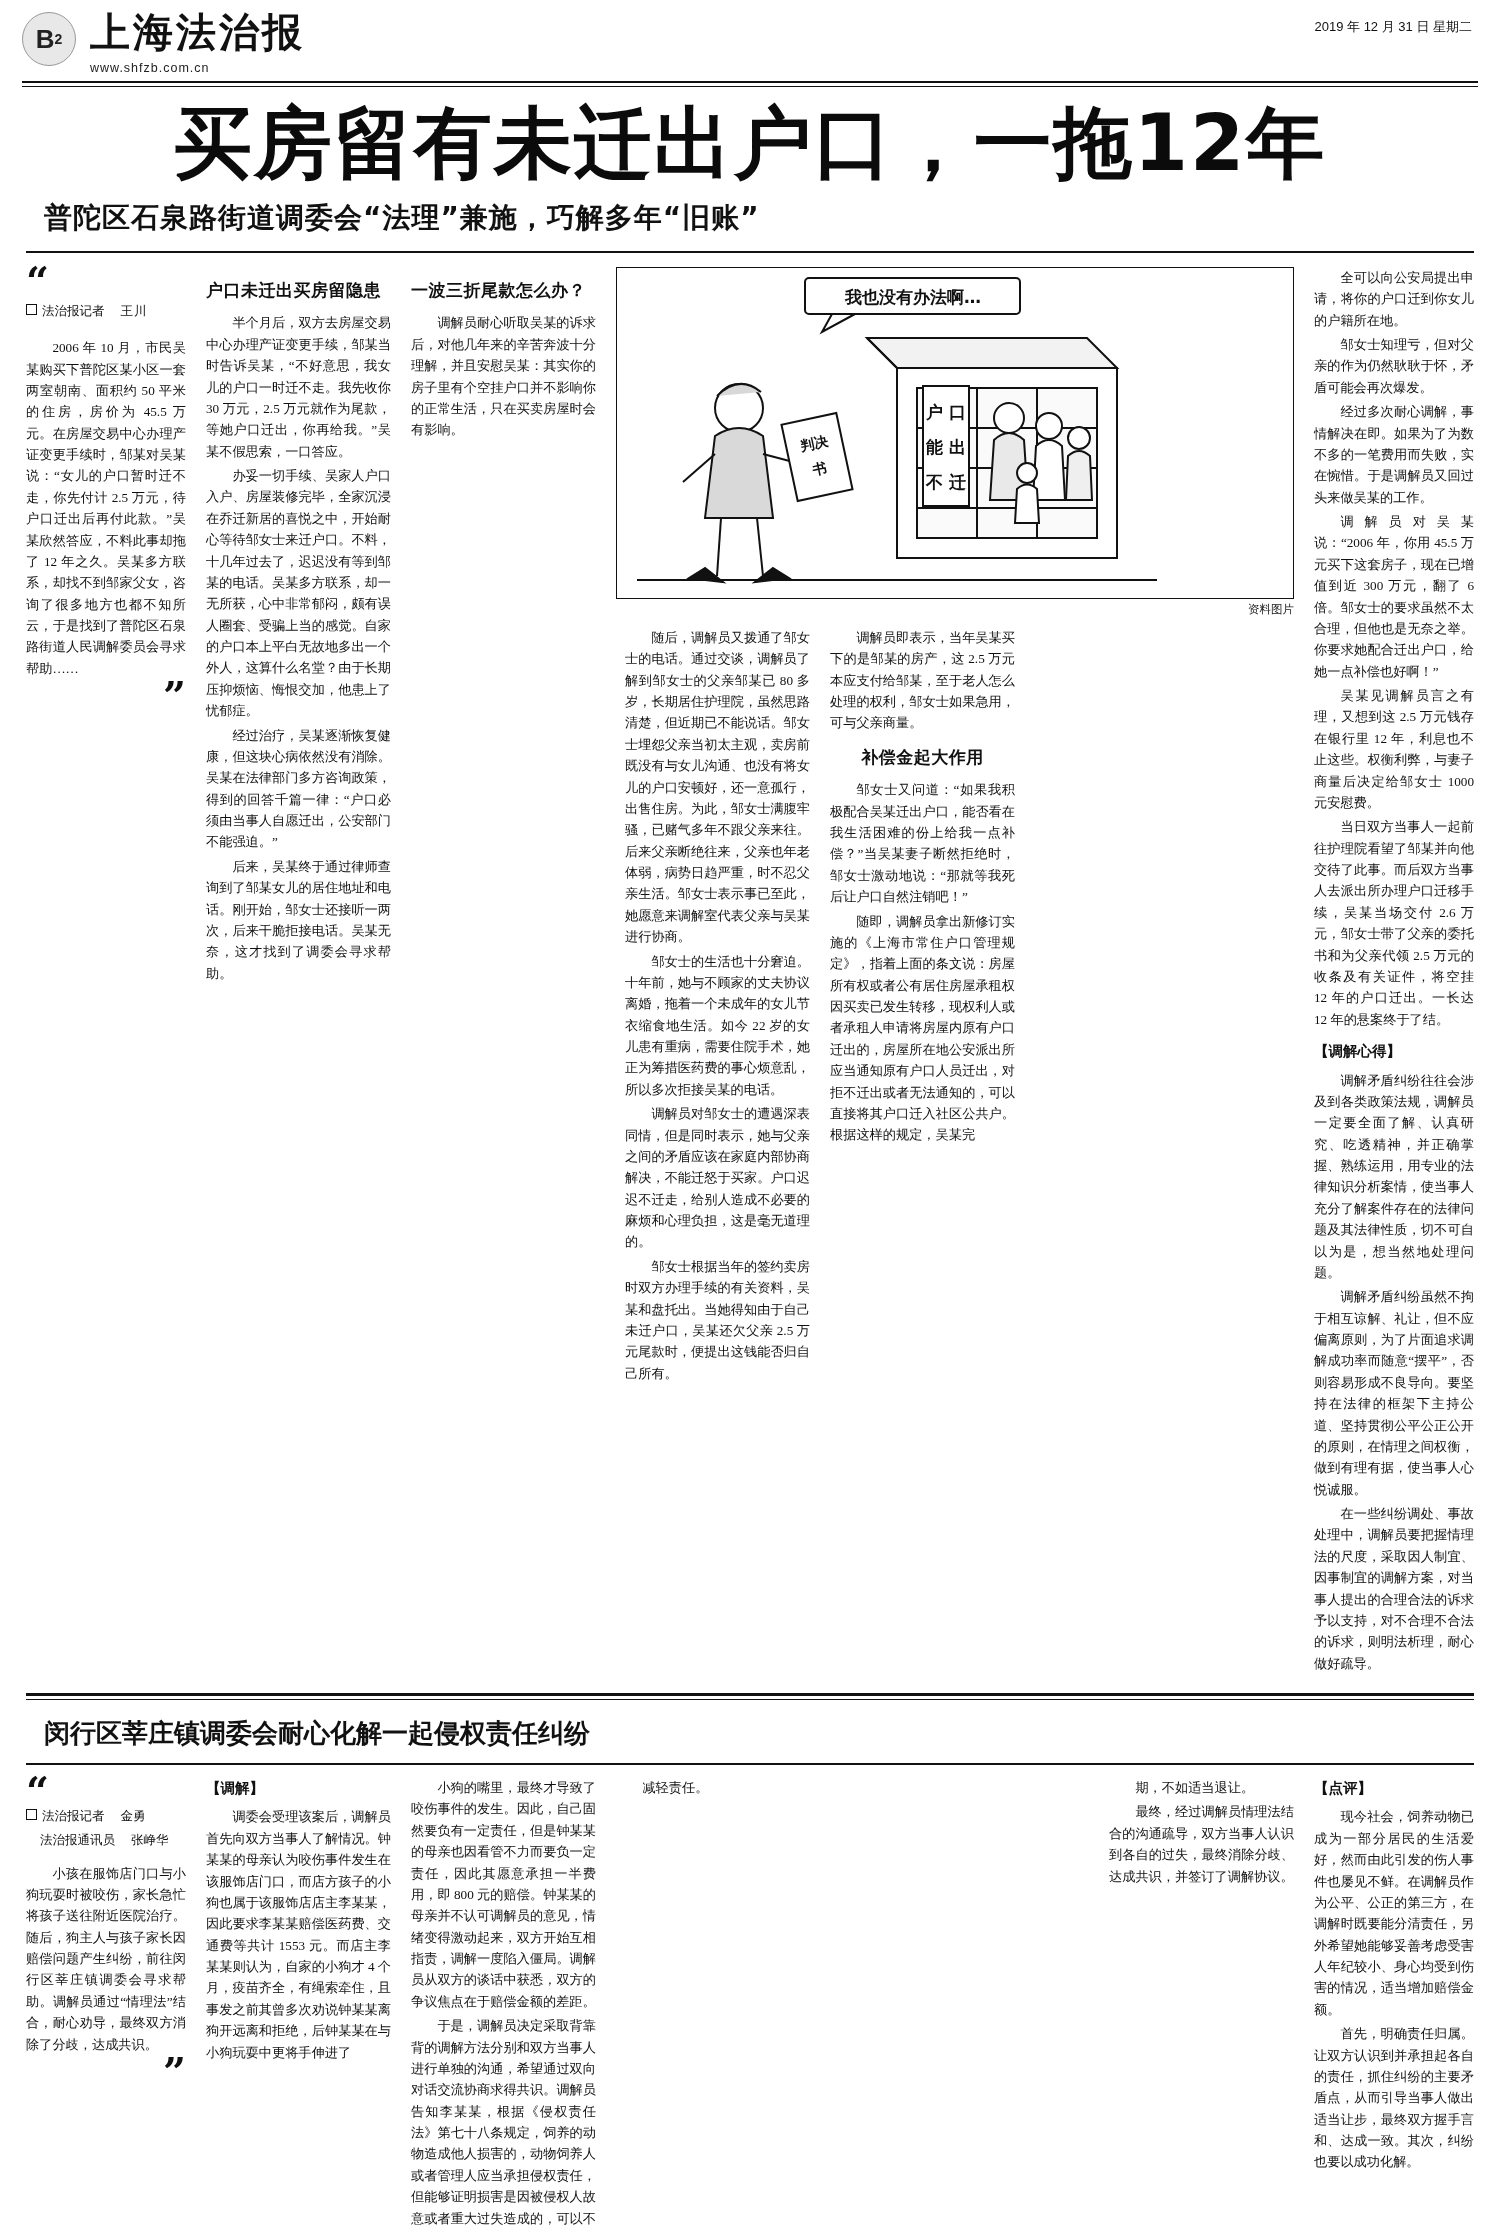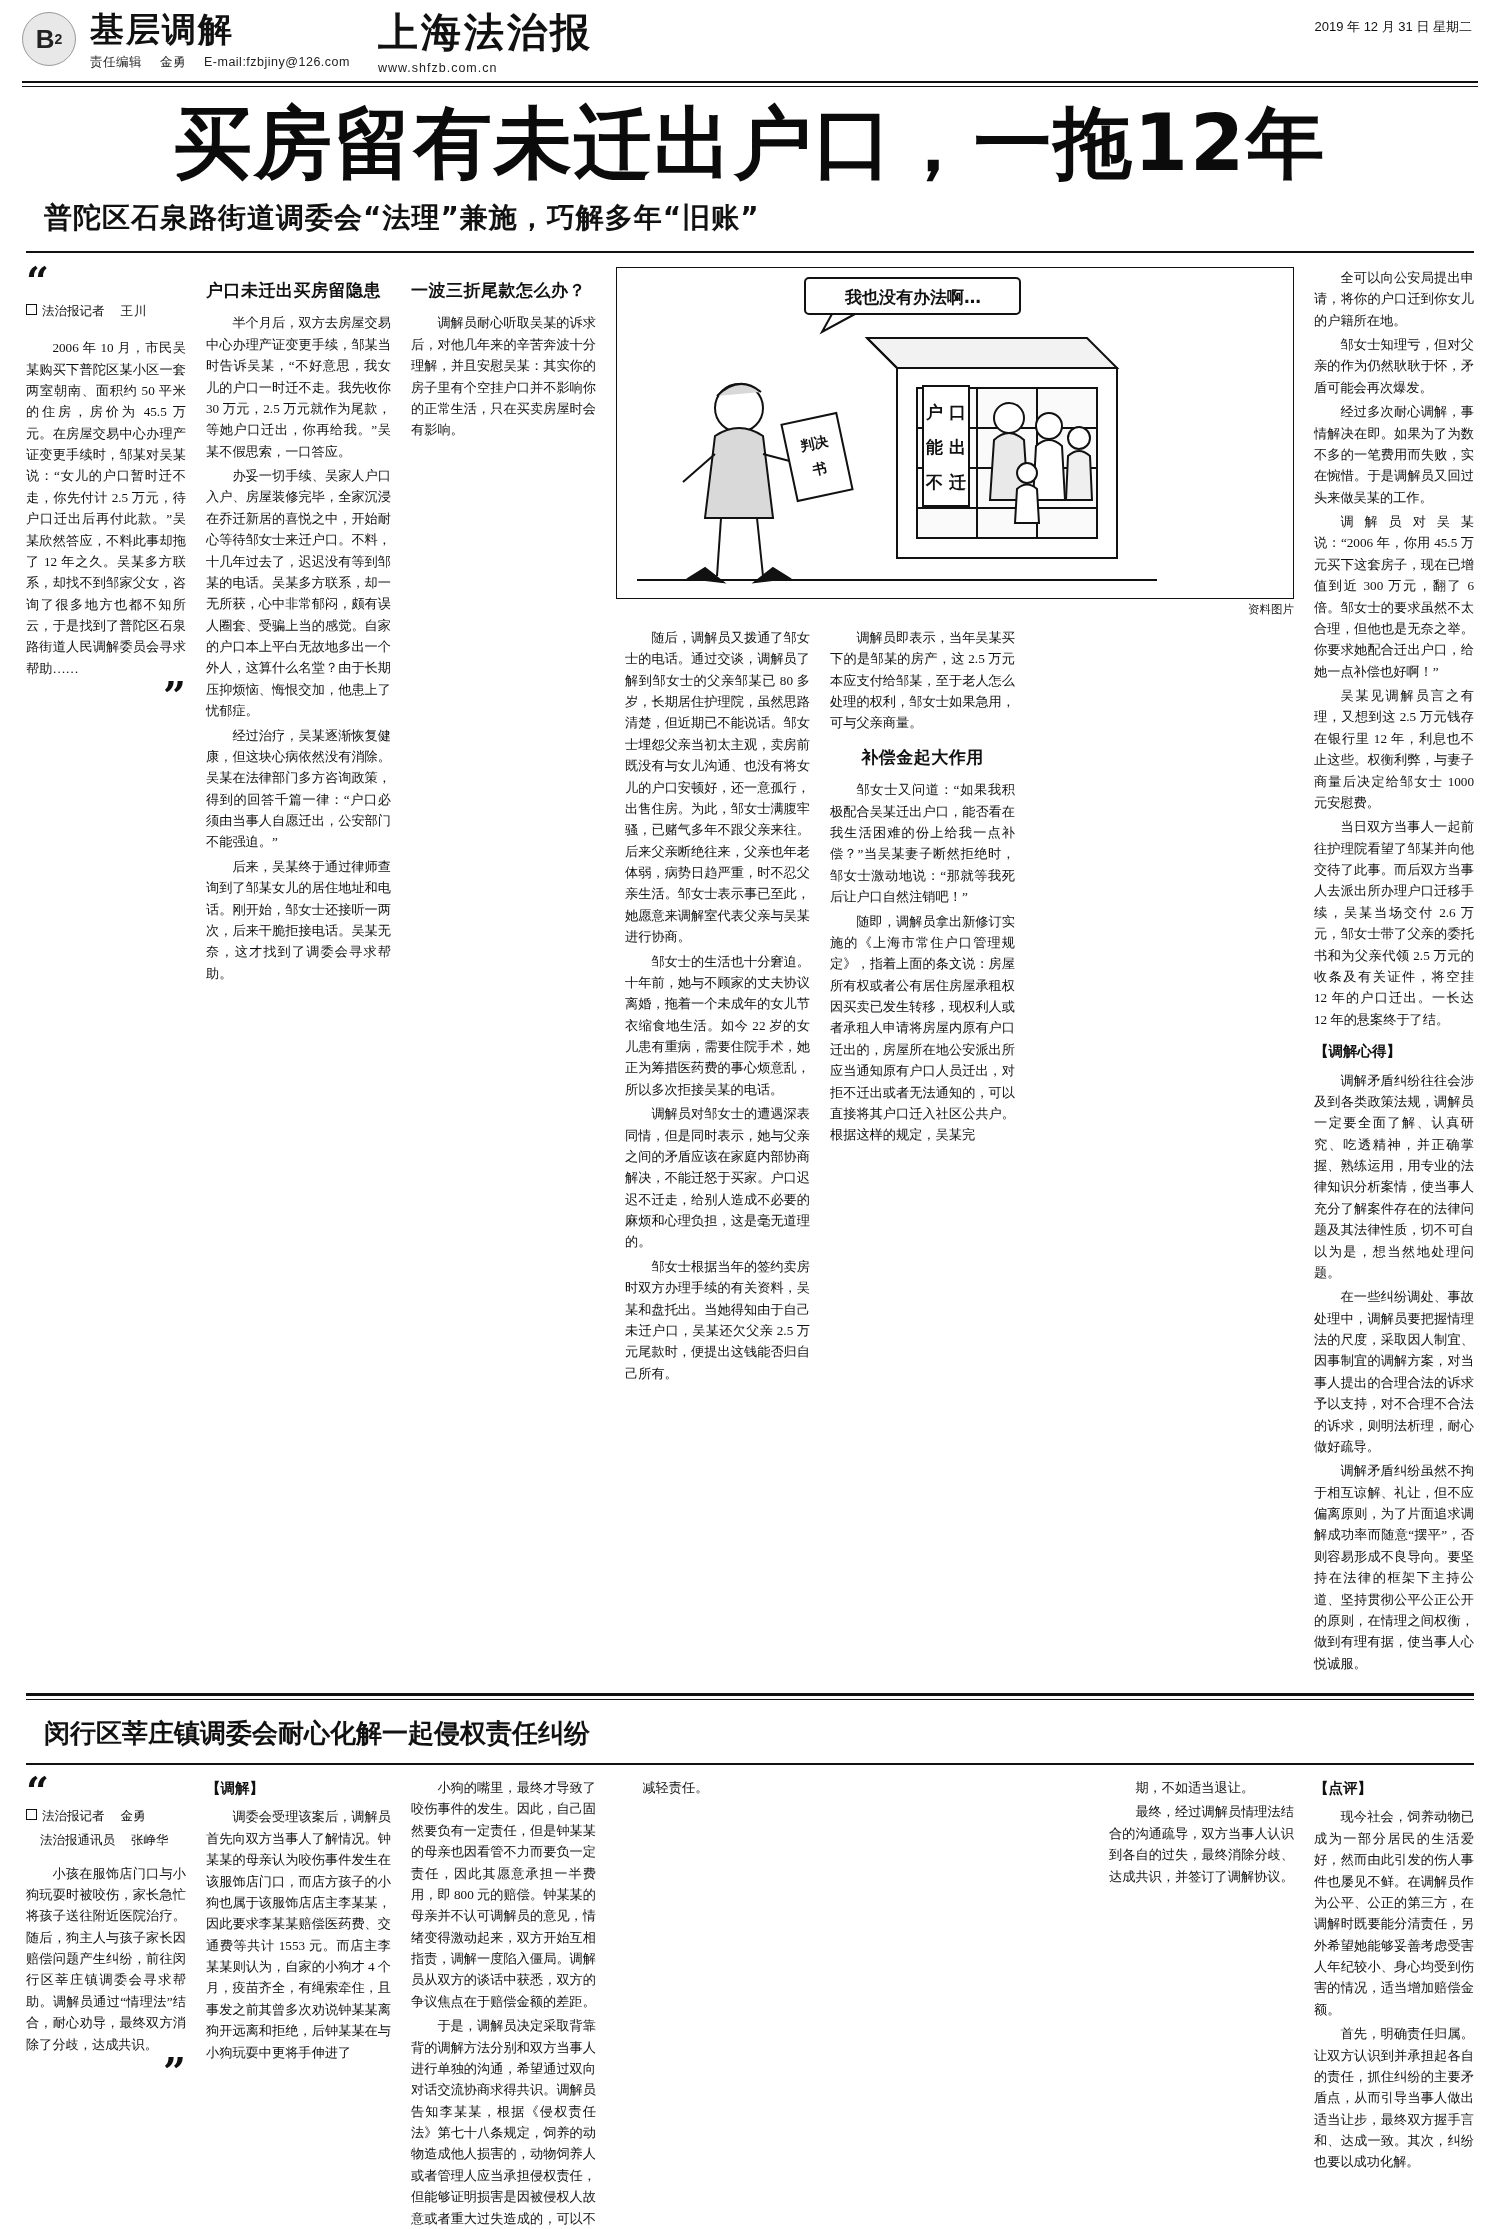"基层调解" div.section-head { html: <div> <div>基层调解</div> <div> <span>责任编辑</span> <span>金勇</span> <span>E-mail:fzbjiny@126.com</span> </div> </div> -> none }
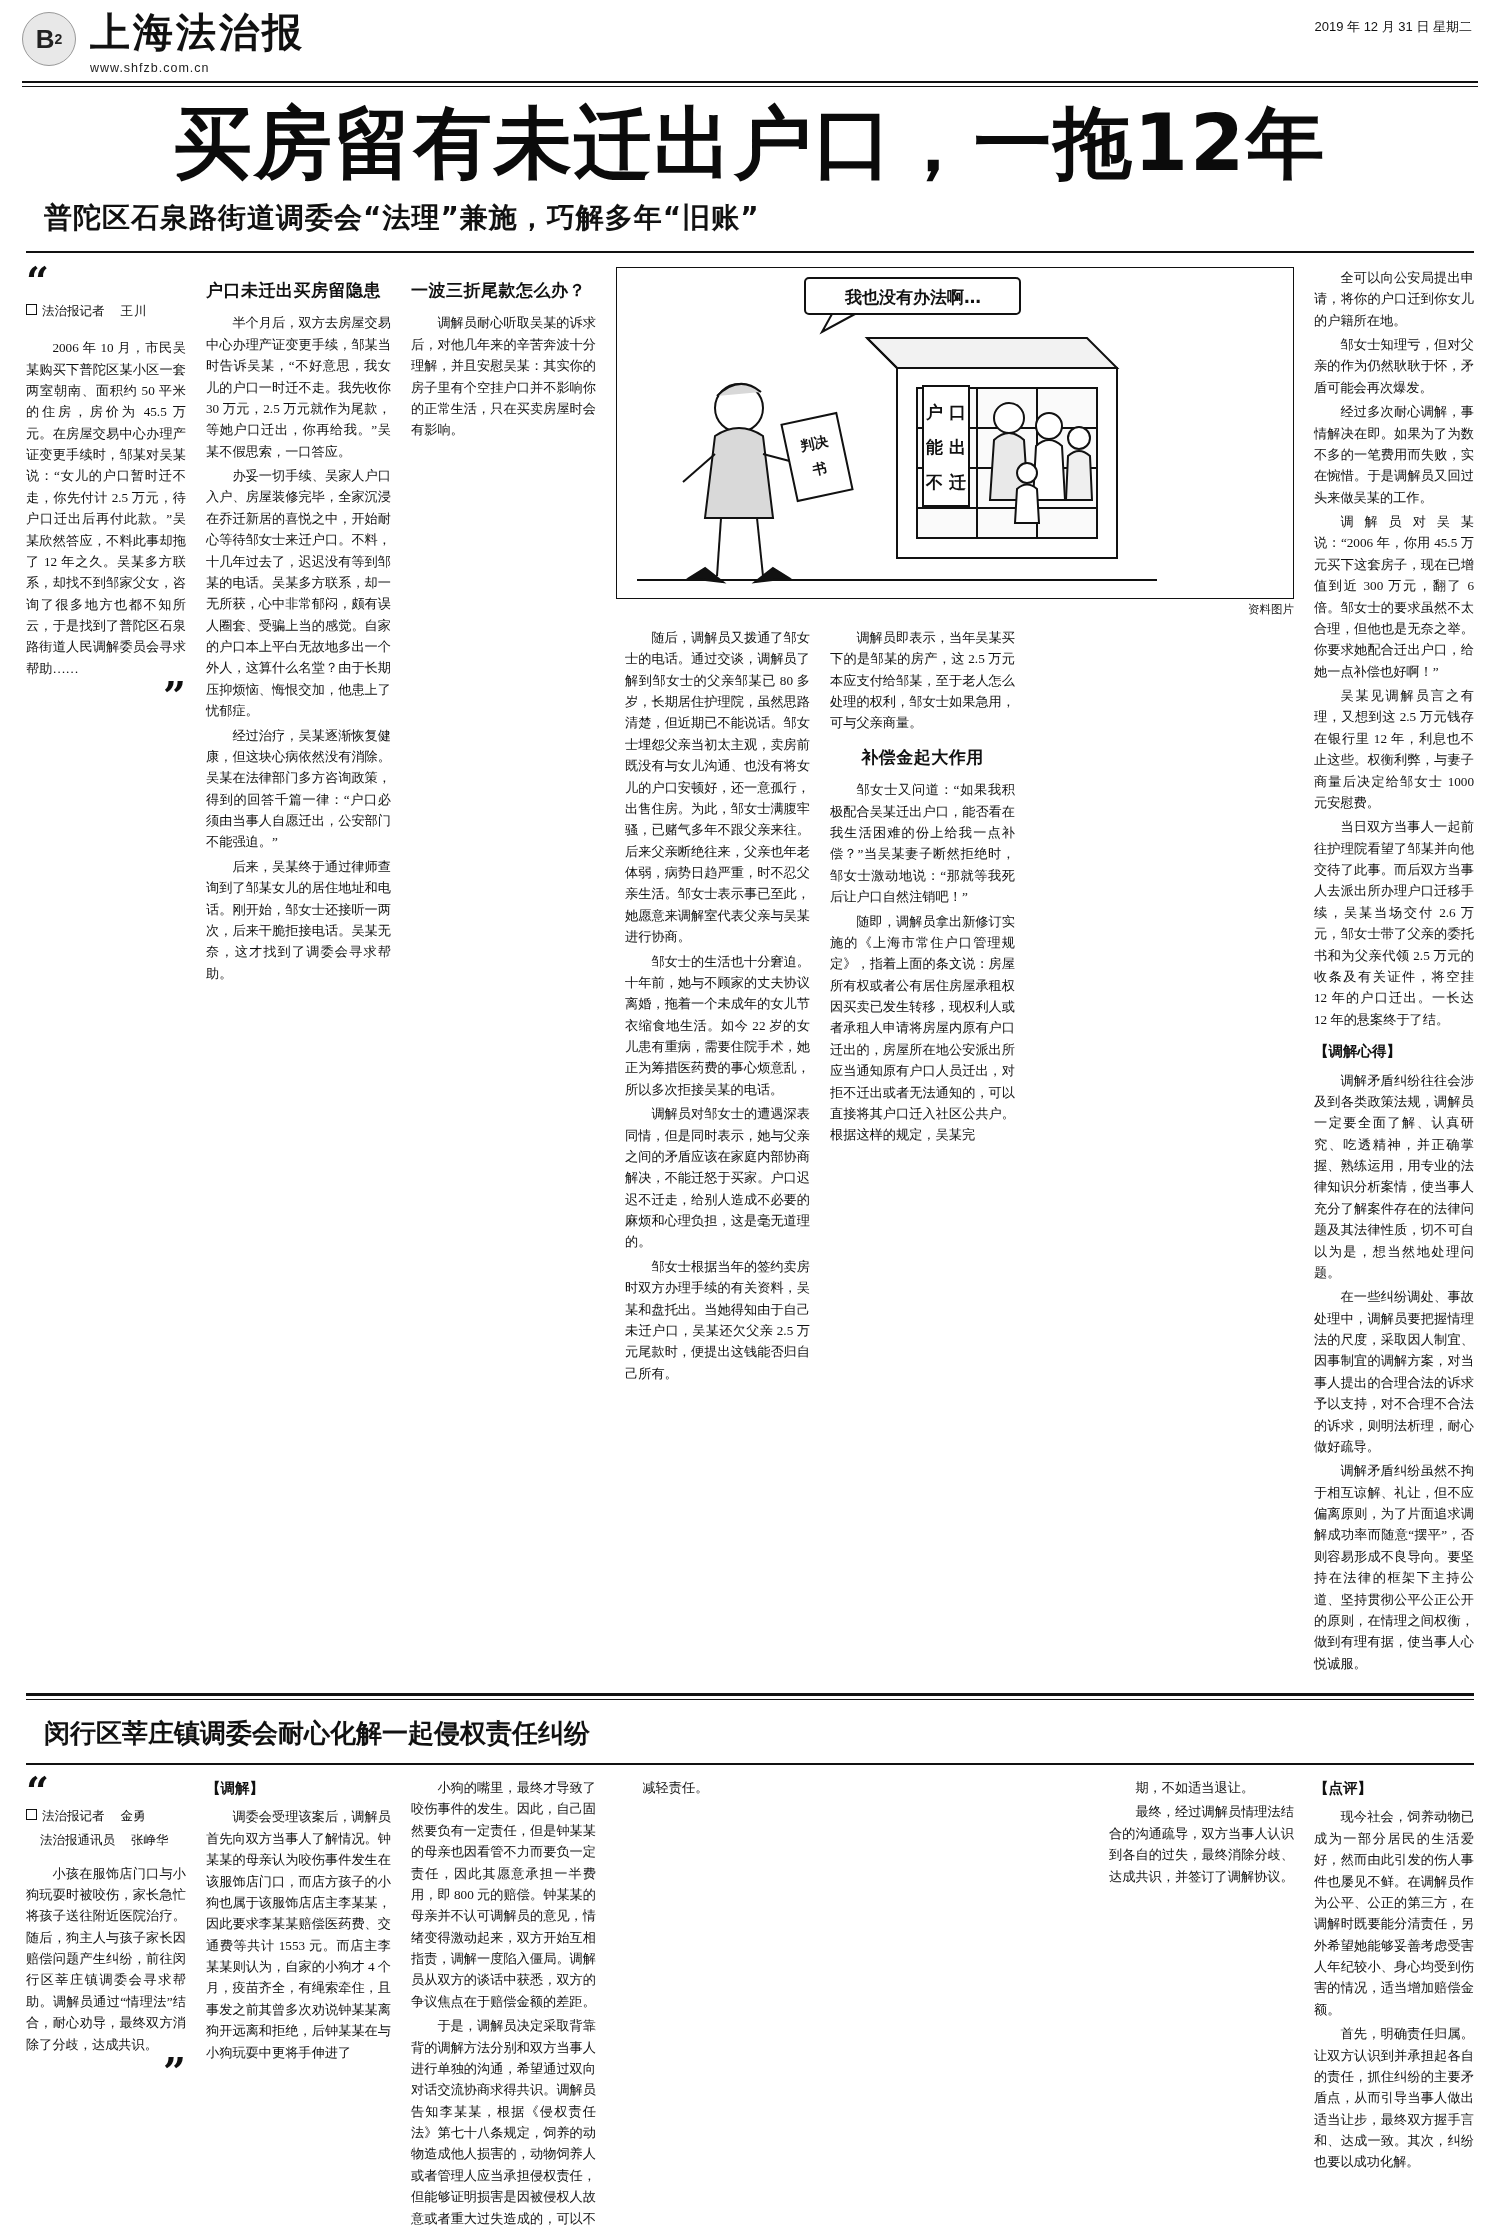"在一些纠纷调处、事故处理中，调解员要把握情理法的尺度，采取因人制宜、因事制宜的调" p { order: before "调解矛盾纠纷虽然不拘于相互谅解、礼让，但不应偏离原则，为了片面追求调解成功率而随" -> after "调解矛盾纠纷虽然不拘于相互谅解、礼让，但不应偏离原则，为了片面追求调解成功率而随" }
